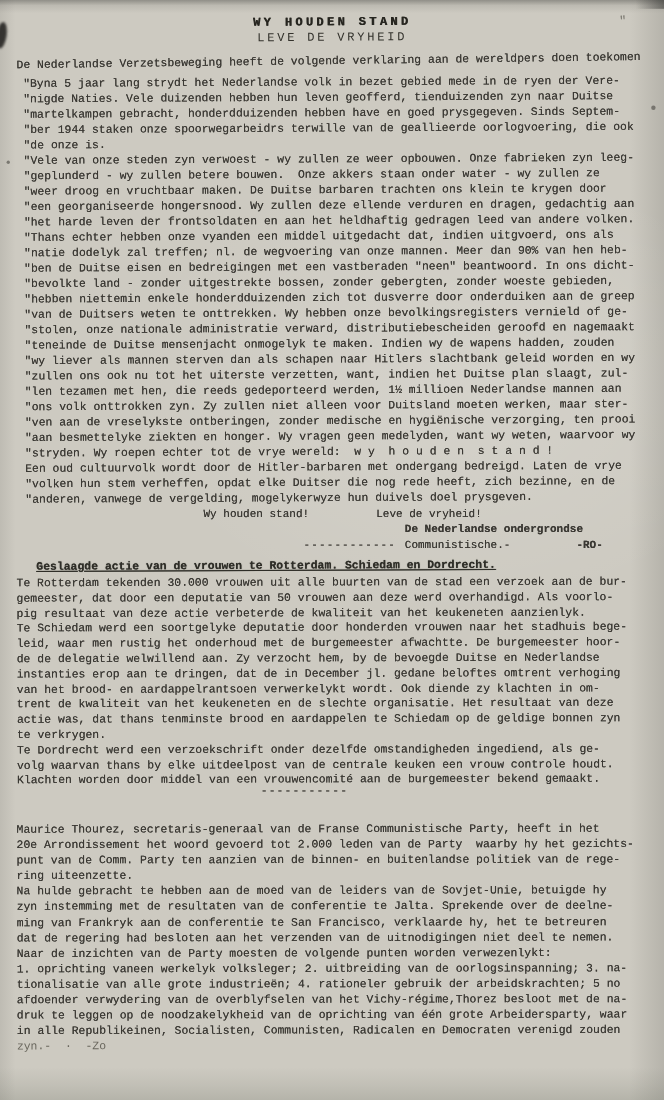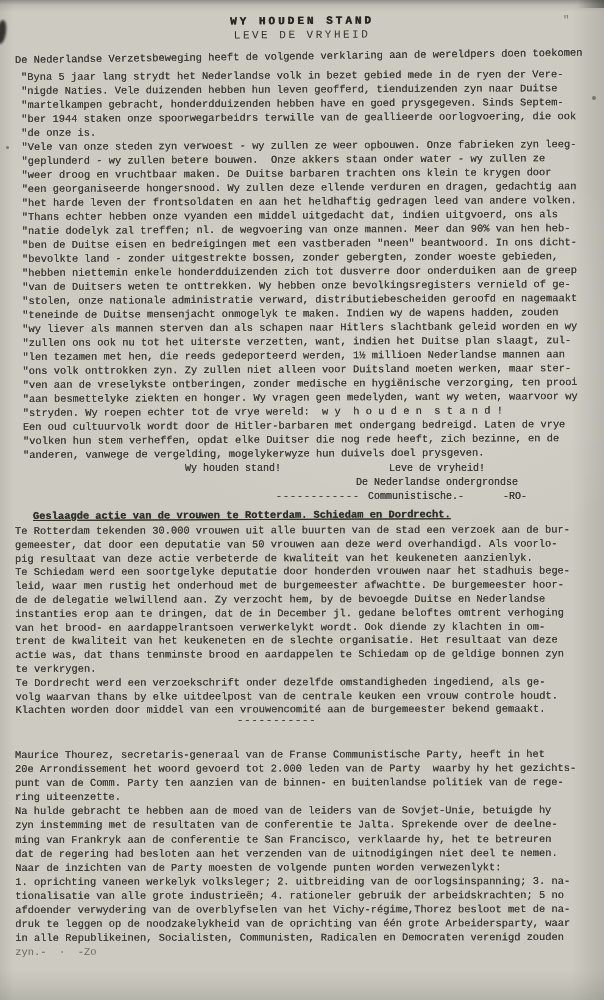"Leve de vryheid!" .c-right { margin-left: 47px -> none }
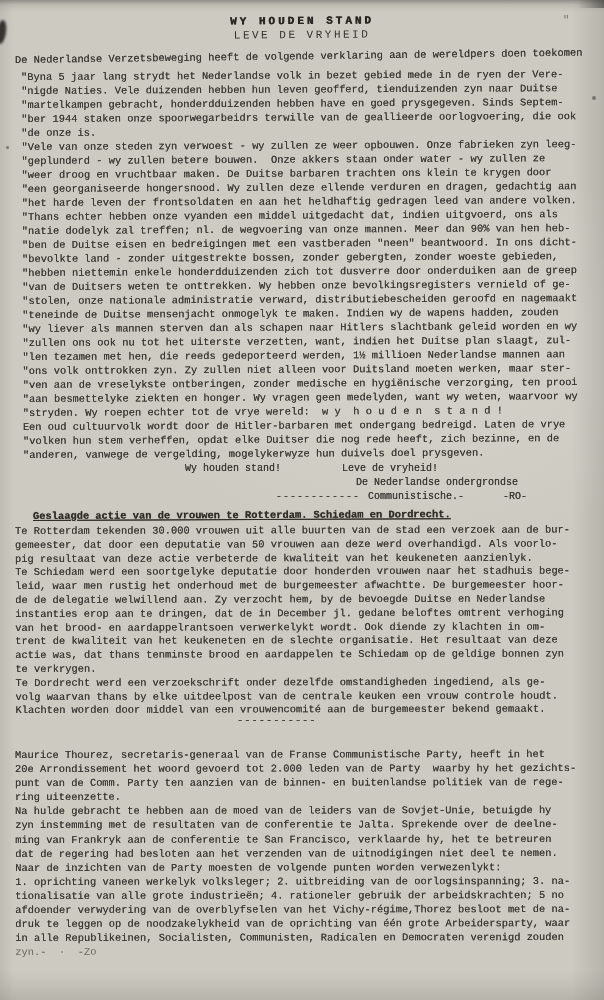"De Nederlandse ondergrondse" .c-org1 { font-weight: none -> bold; left: 356px -> 368px }
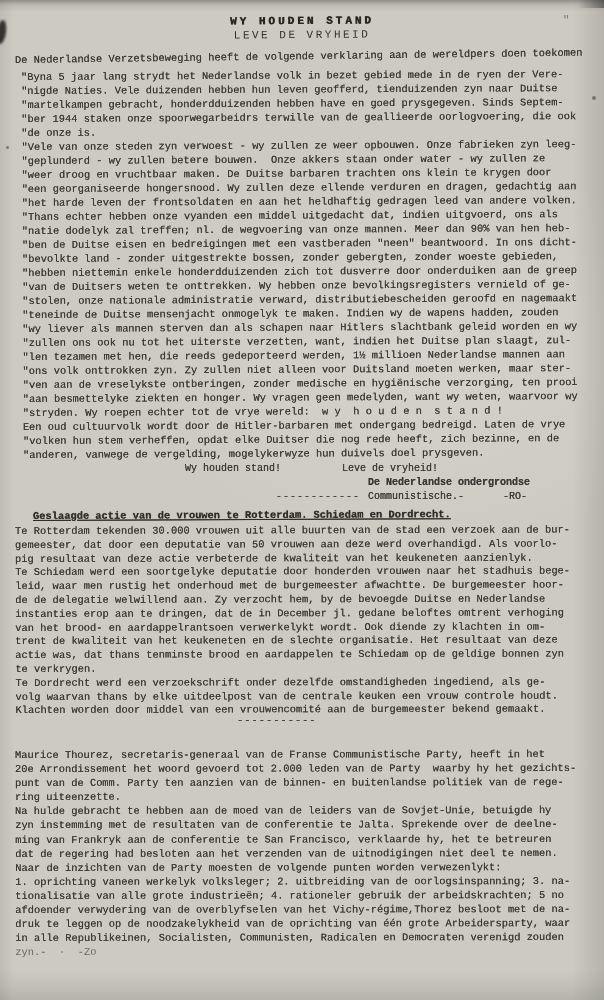"-RO-" .c-ro { font-weight: none -> bold; left: 503px -> 524px }
